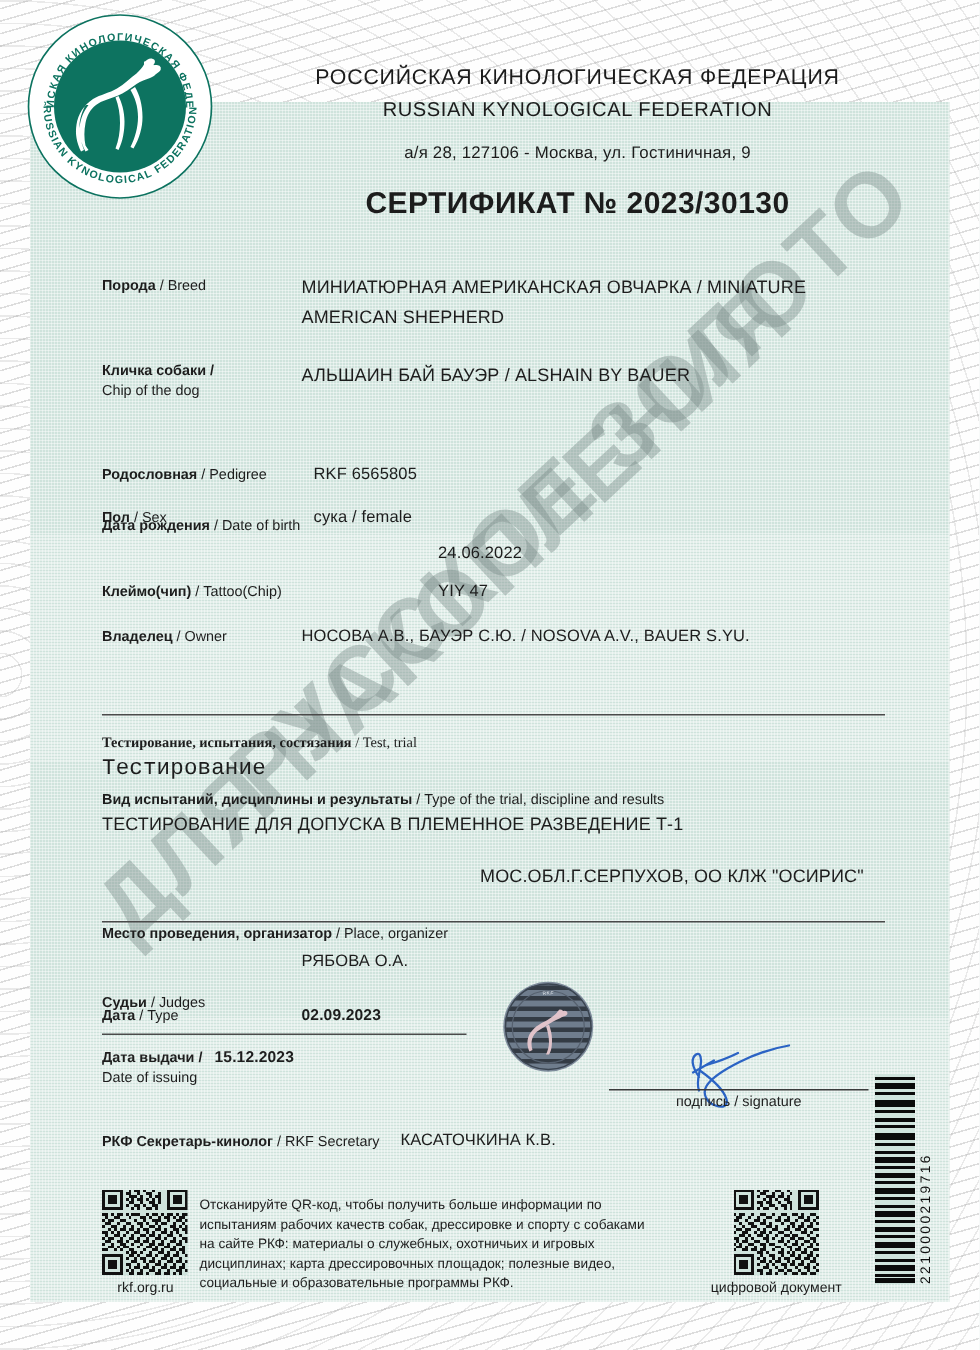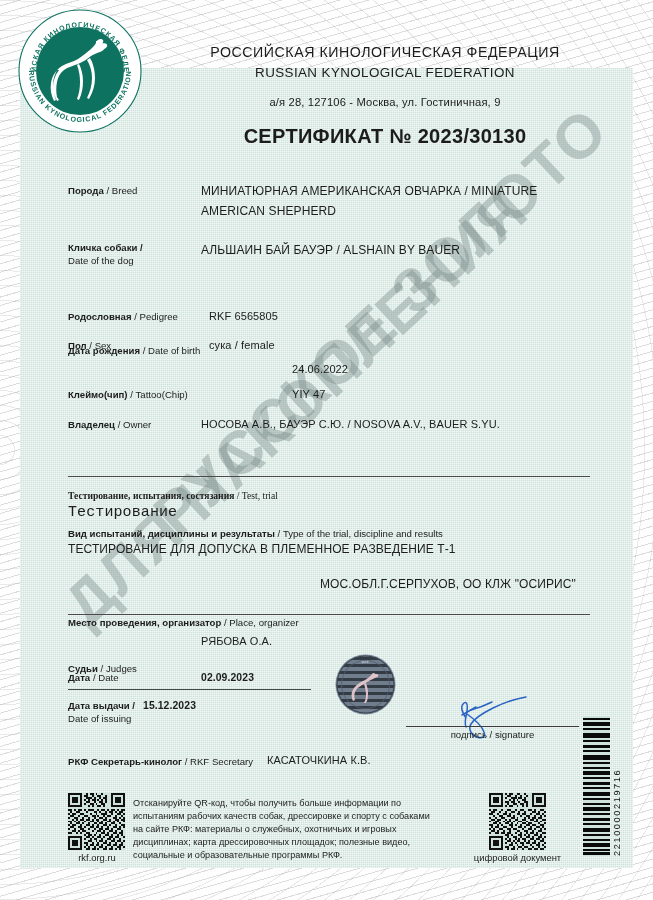"Date of the dog" span.sl { text: Date -> Chip }
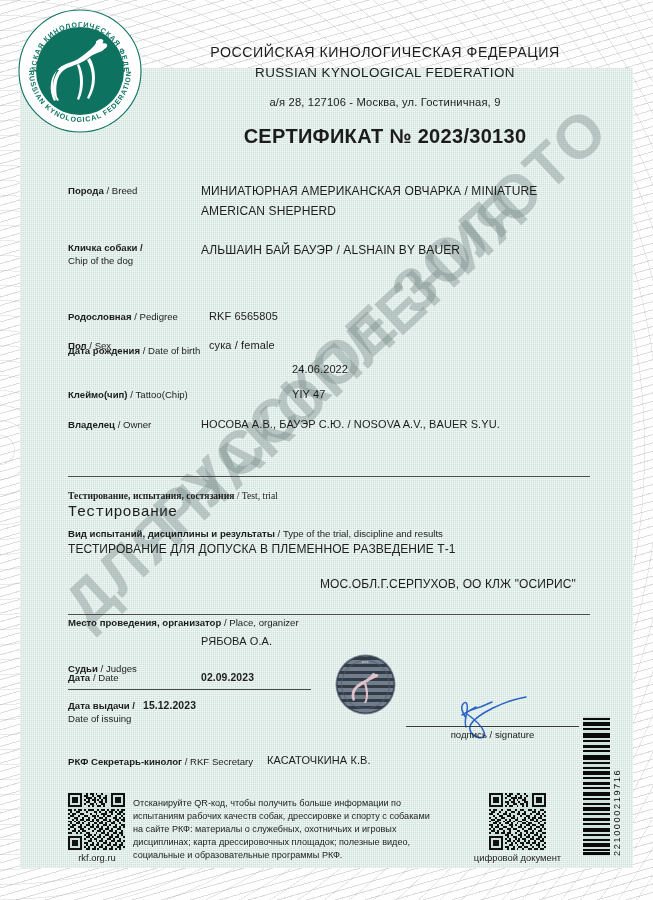"Date" span.sl { text: Date -> Type }
